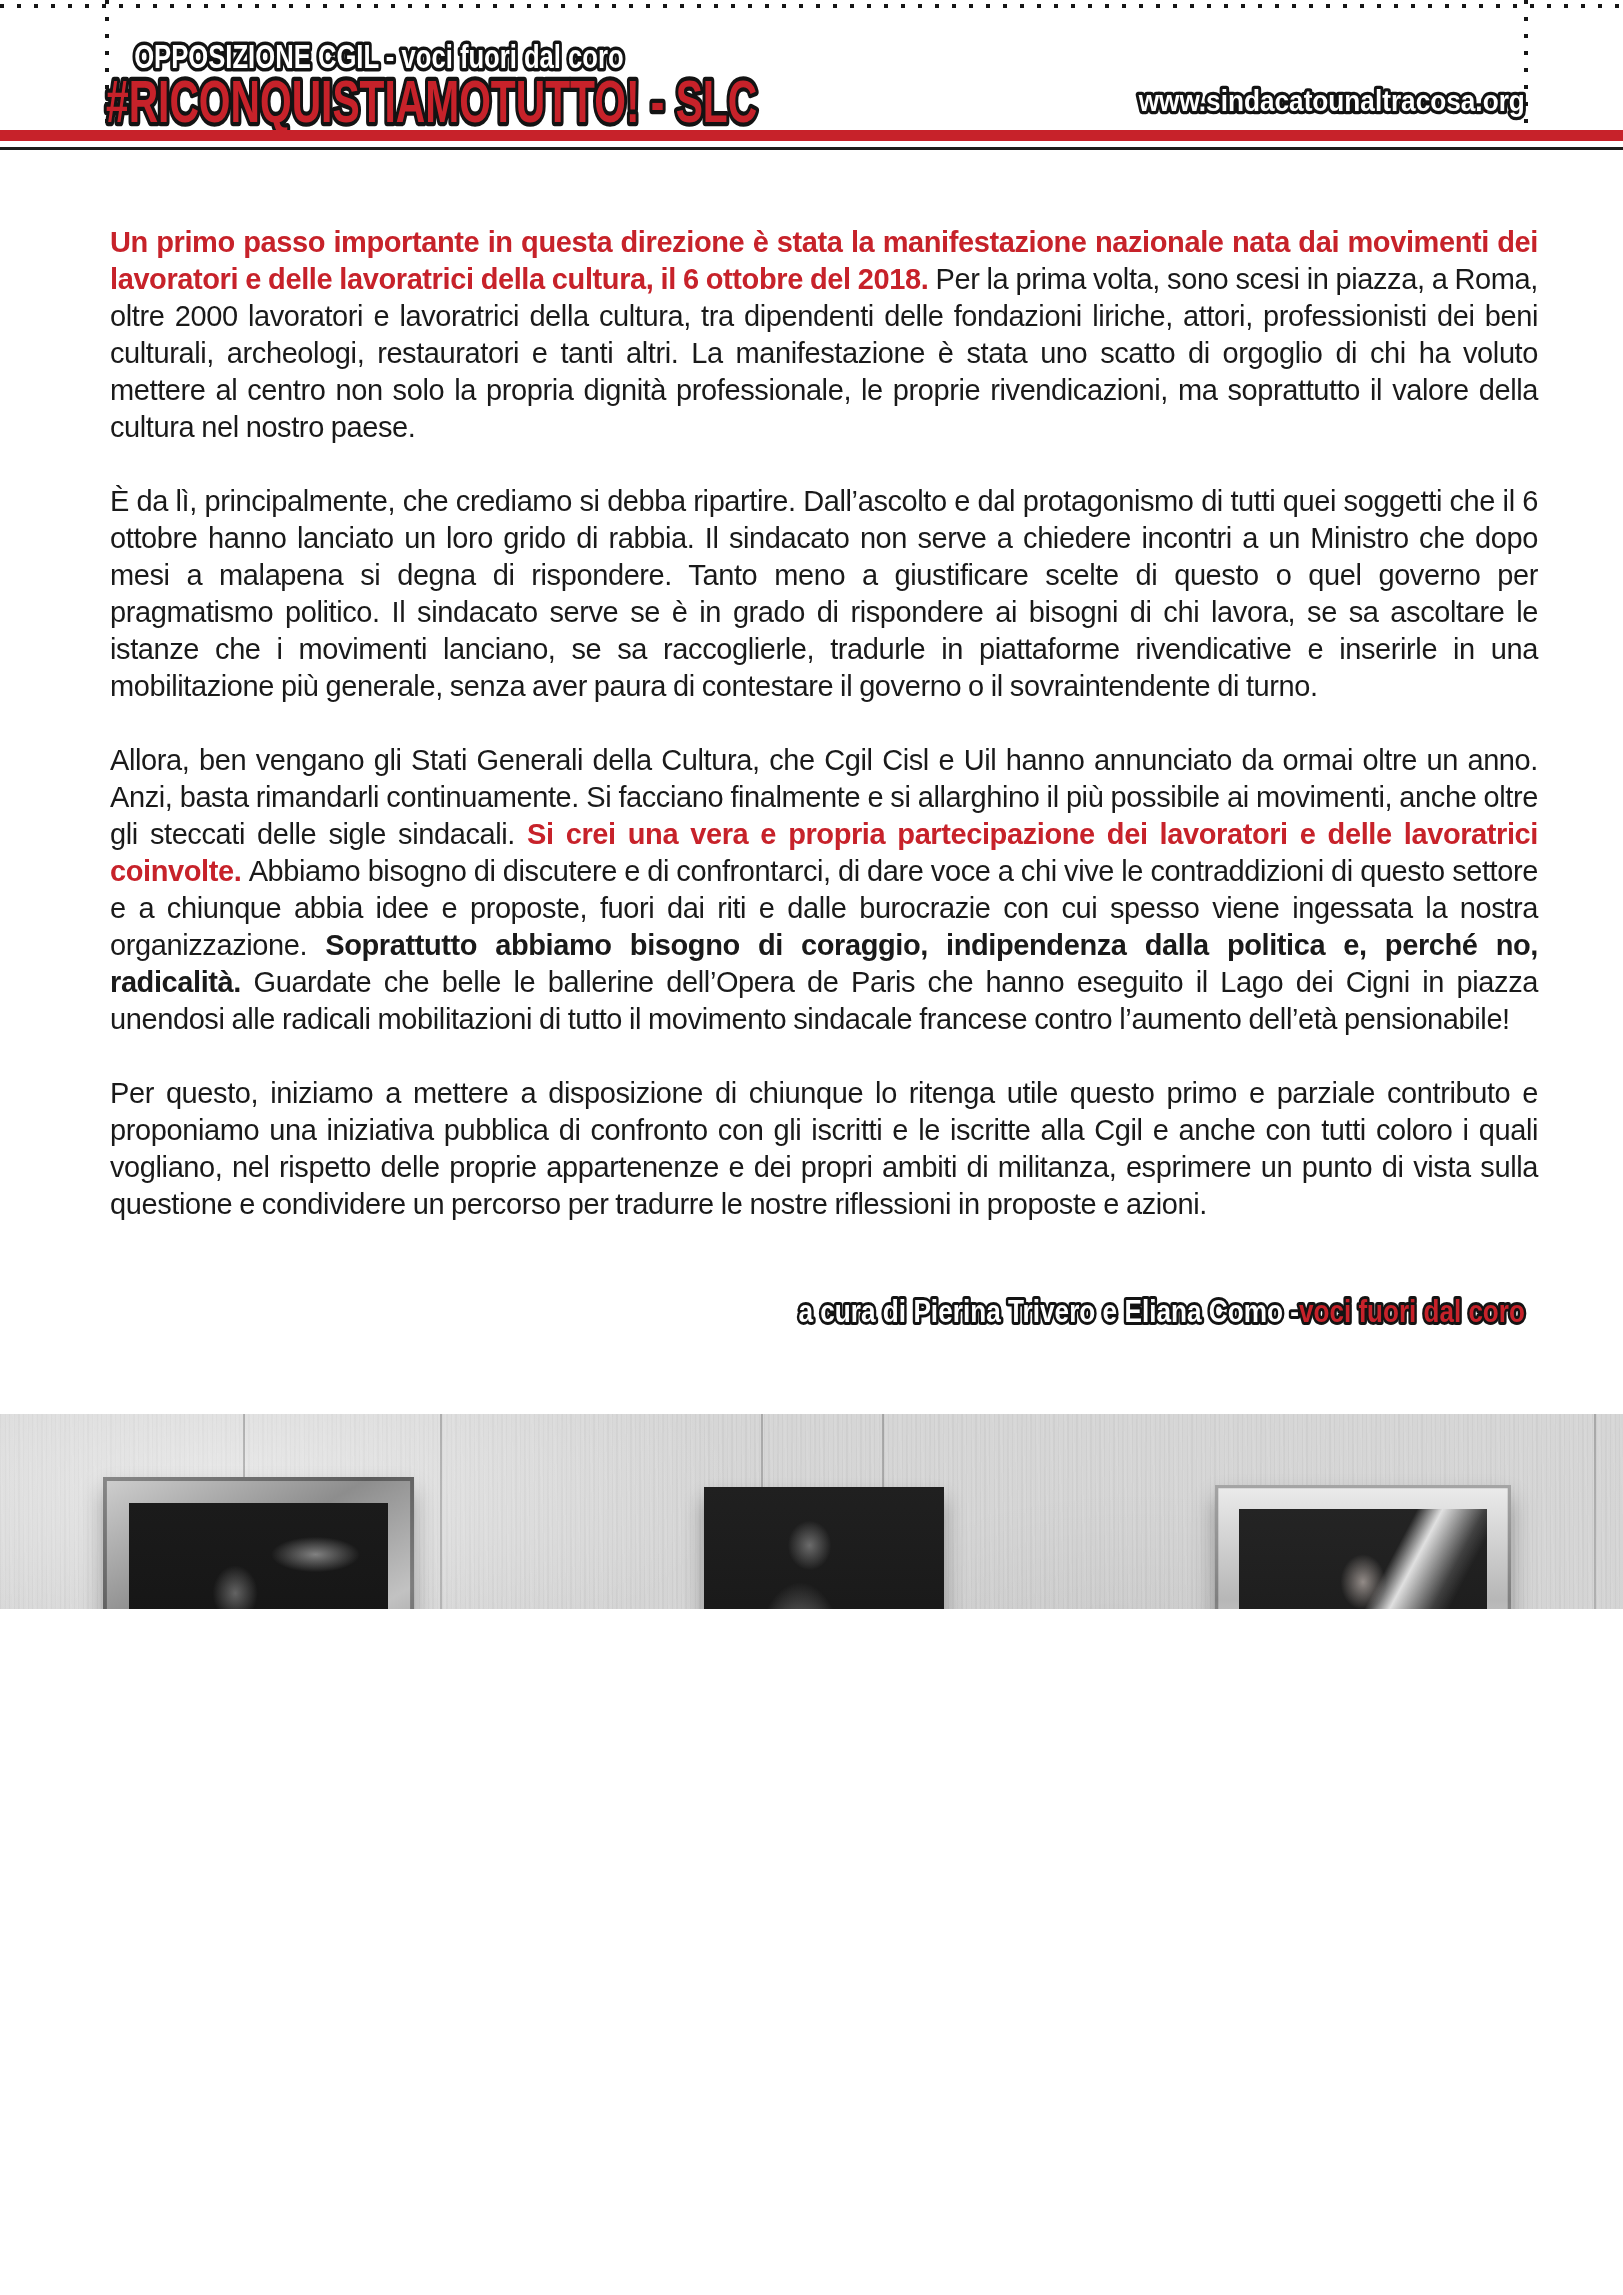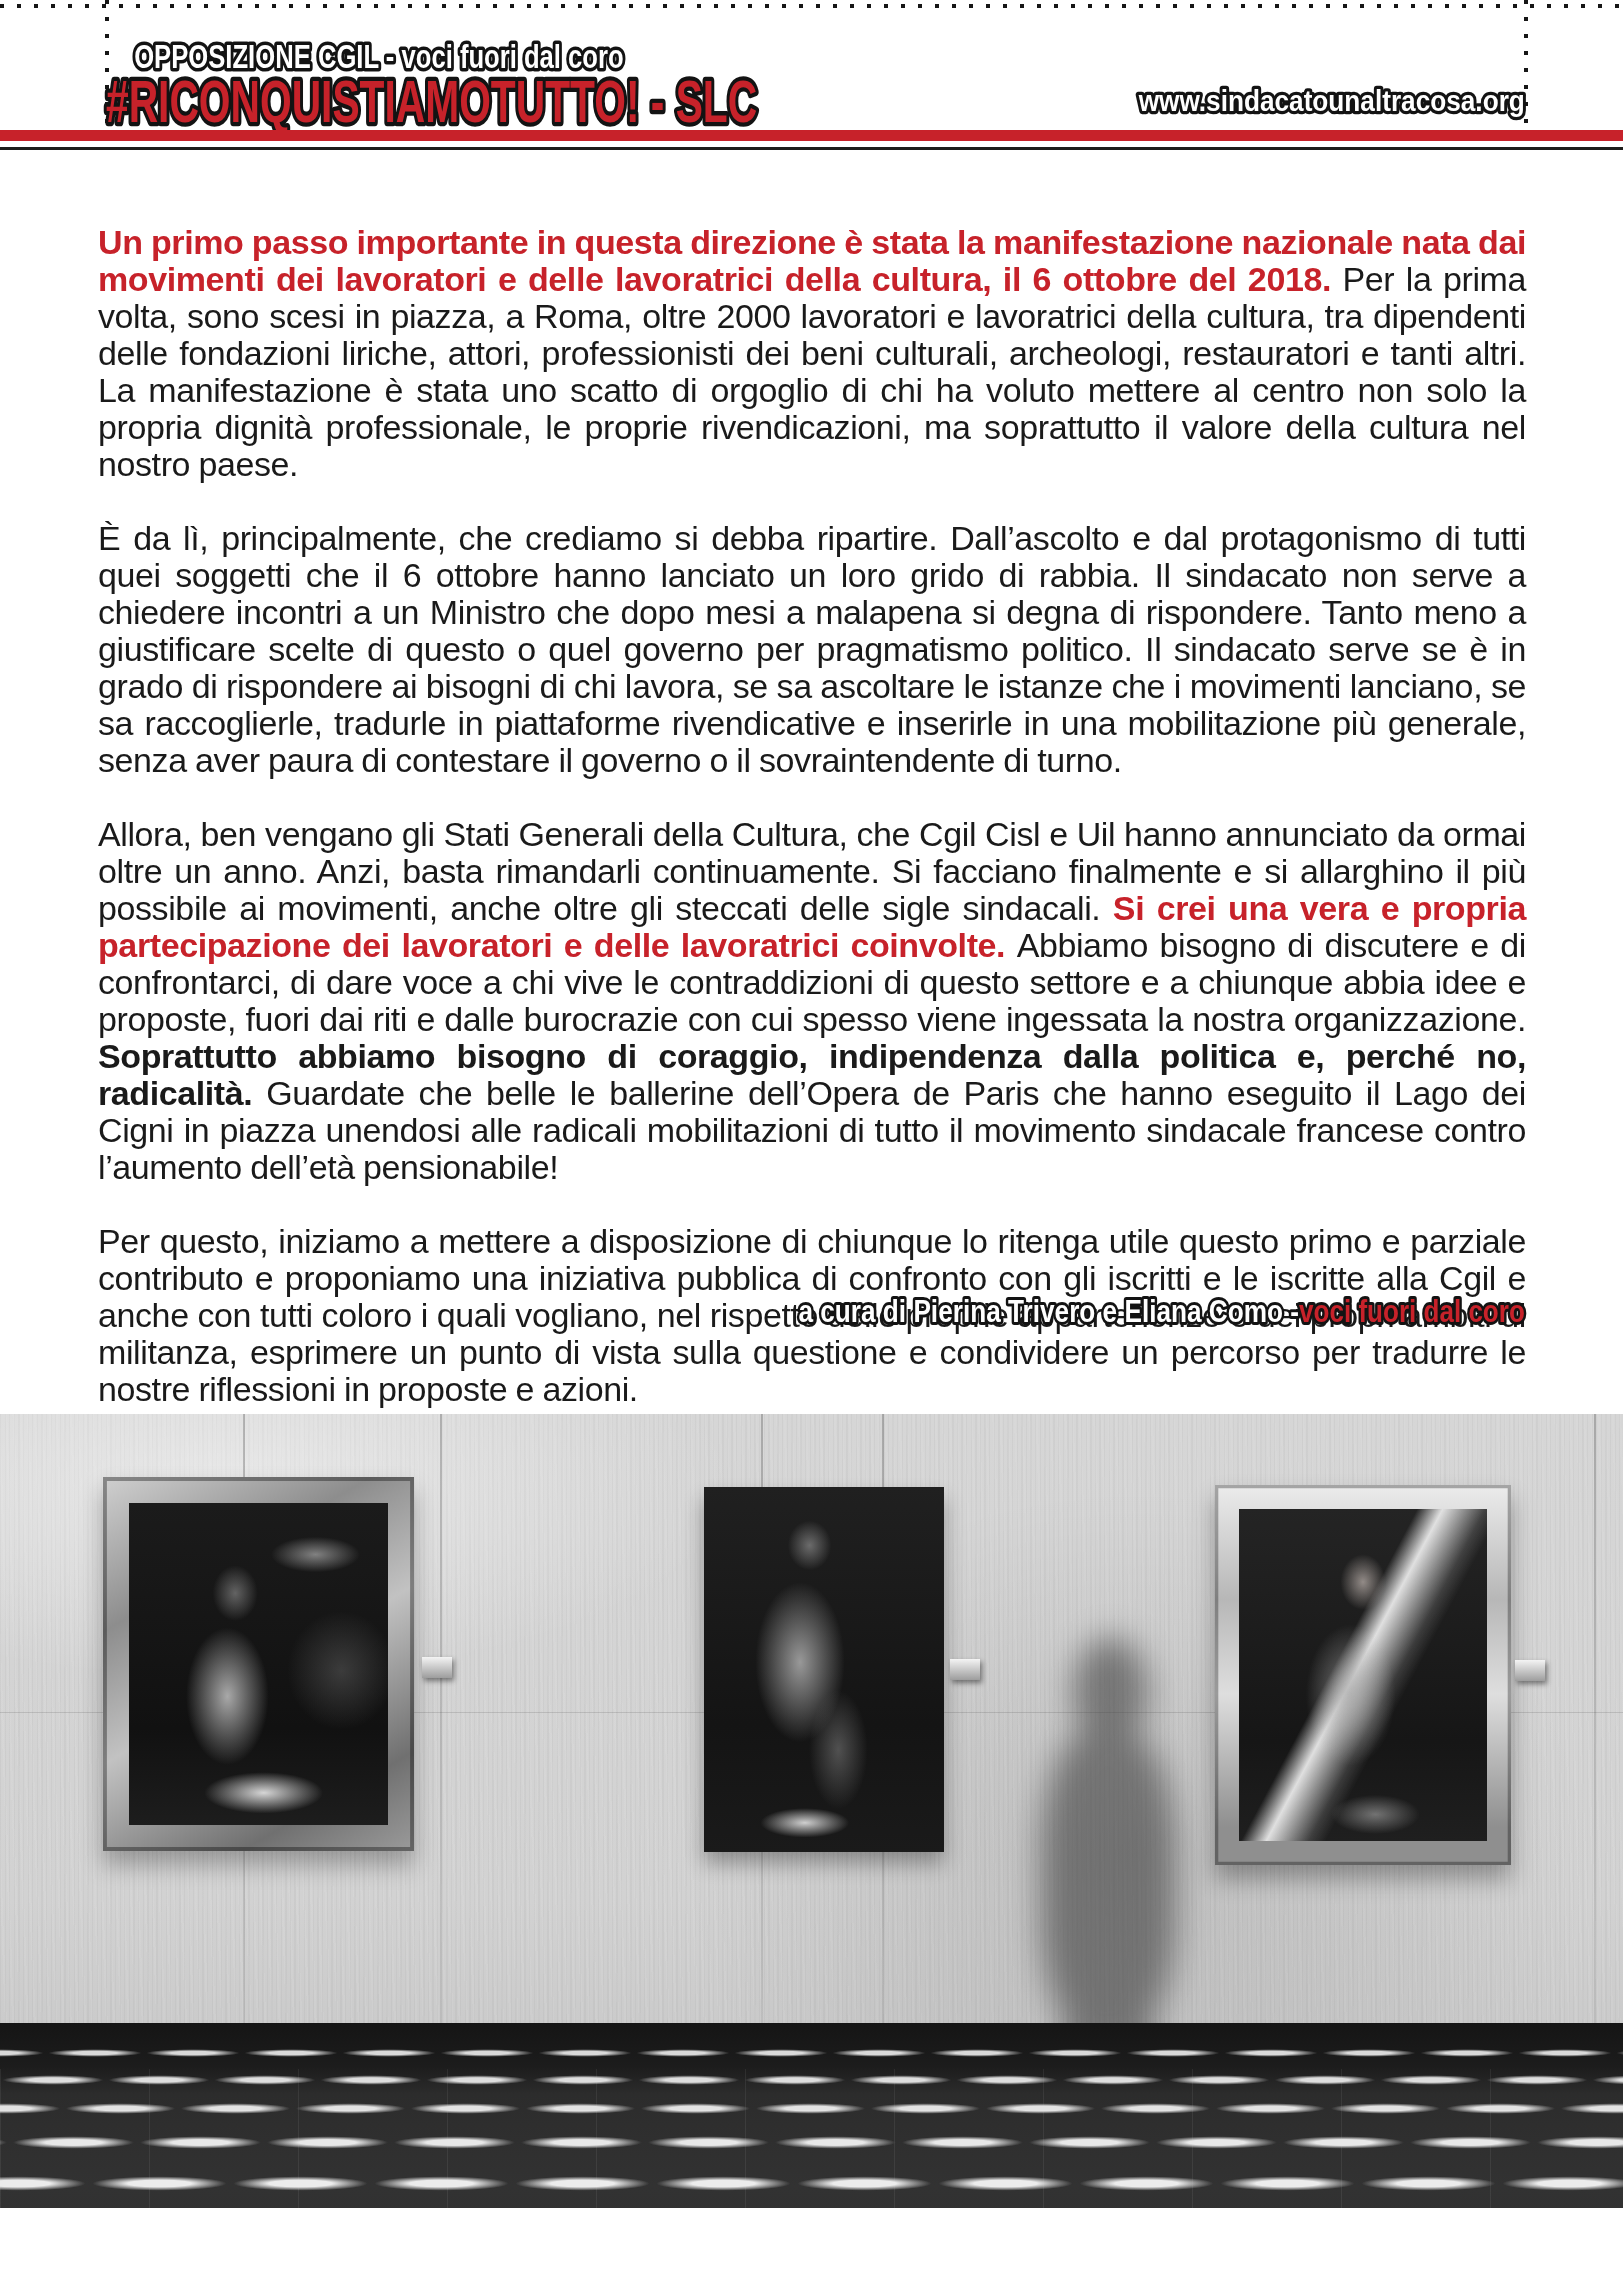"OPPOSIZIONE CGIL - voci fuori" .page { height: 2208px -> 1609px }
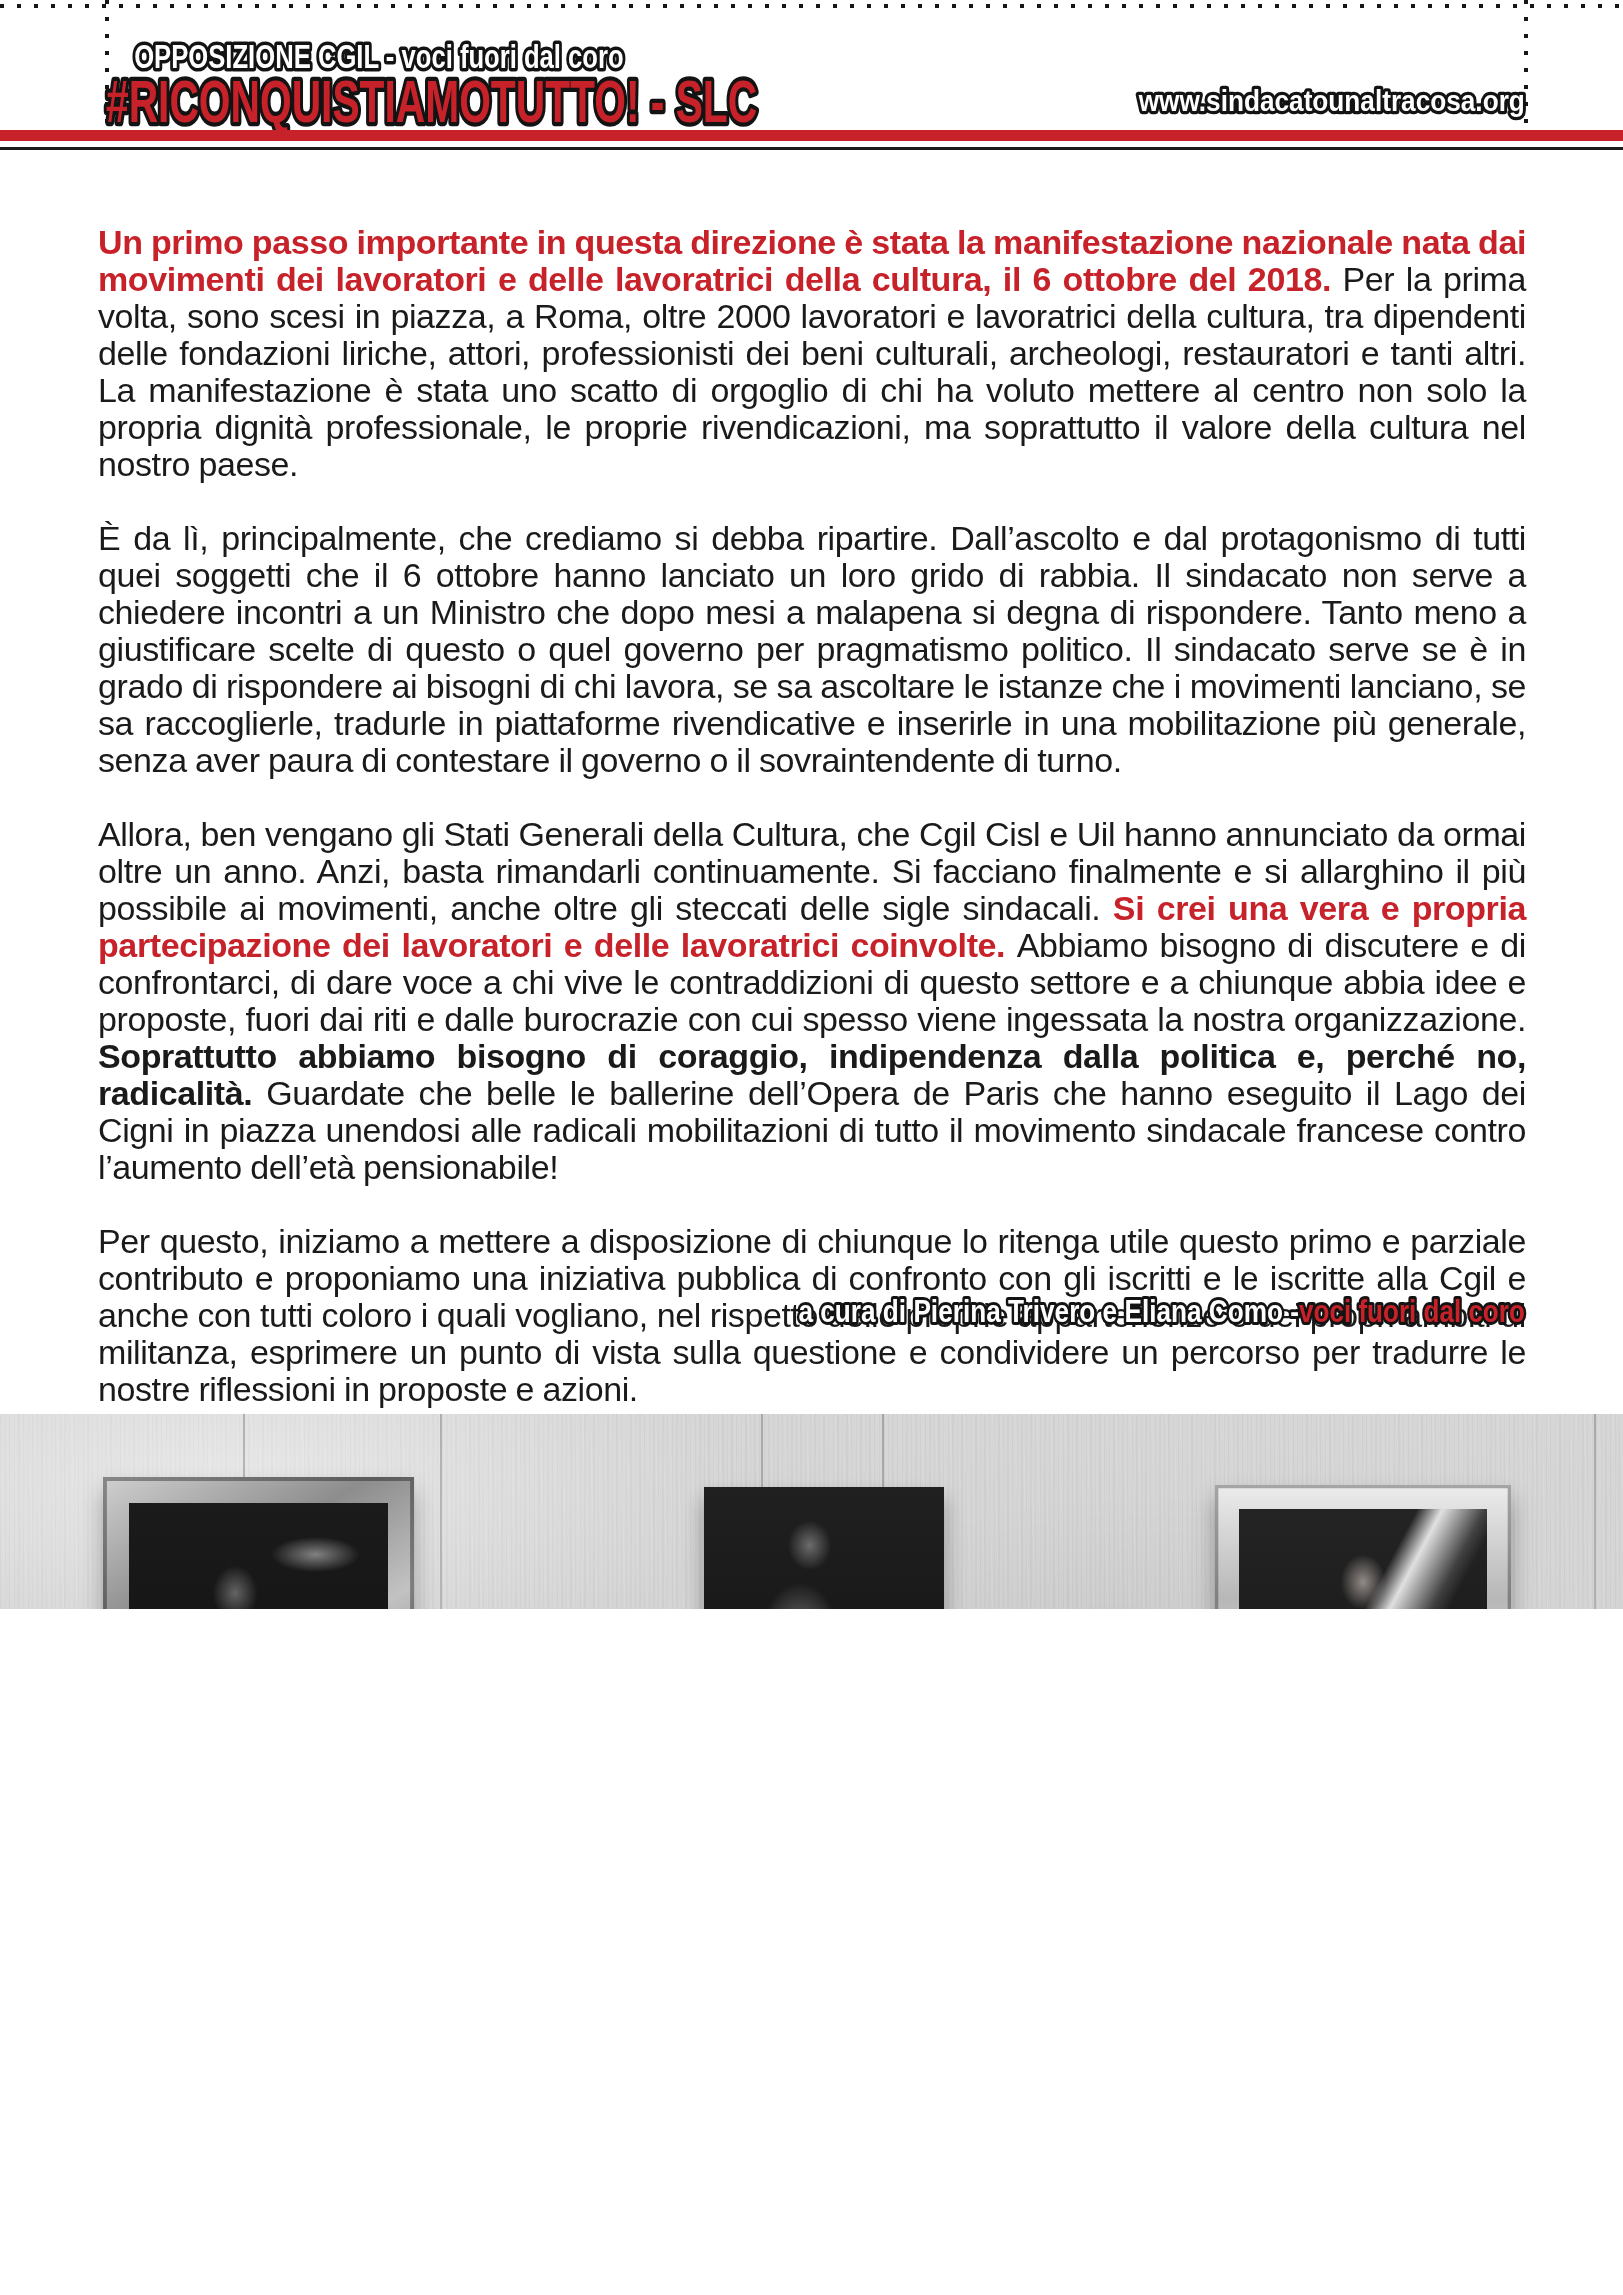"Un primo passo importante in" .article { font-size: 34px -> 29px; left: 98px -> 110px }
